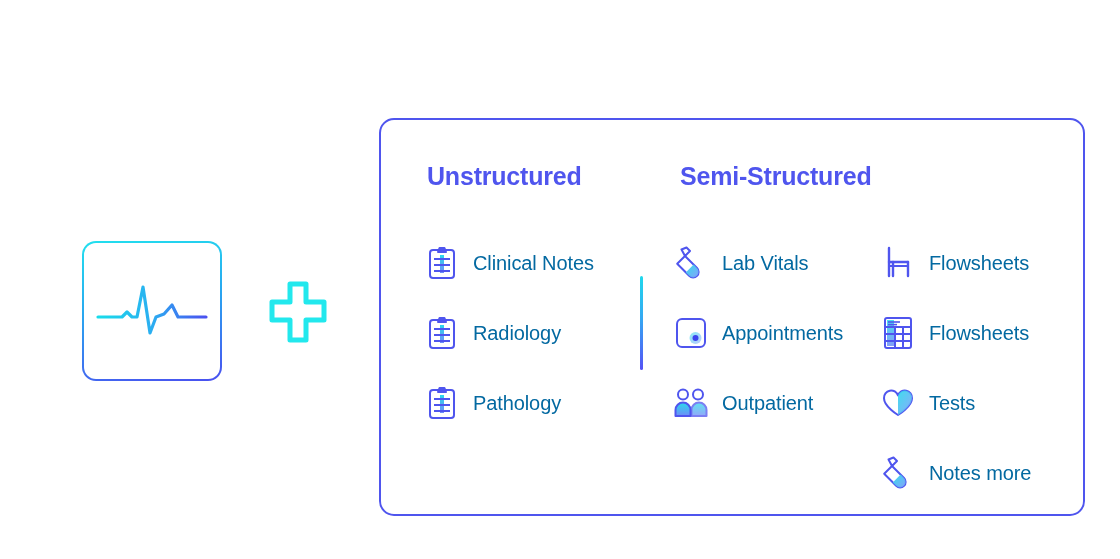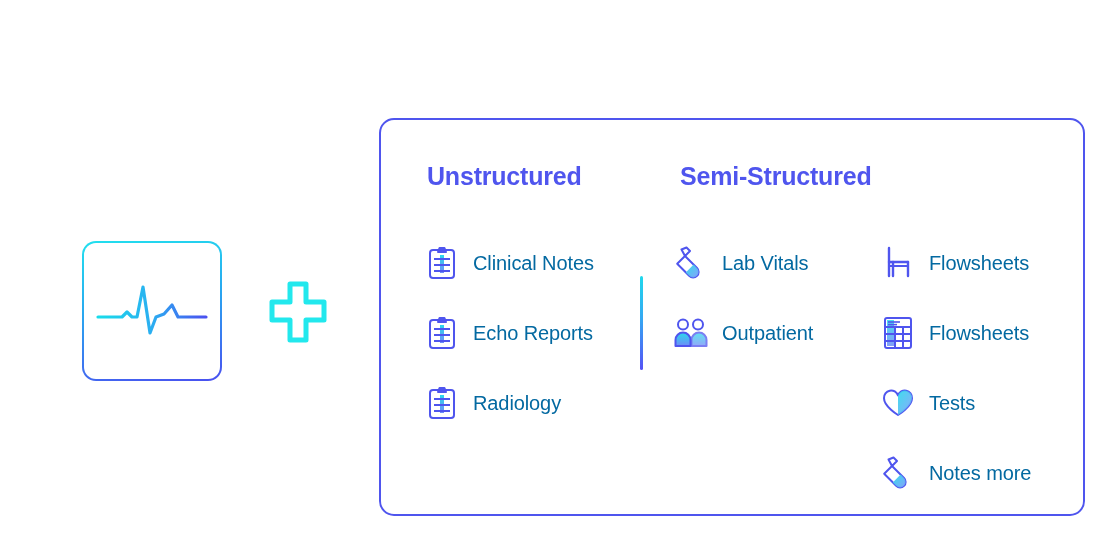"Echo Reports" div.row { html: <div> <span> <svg> <rect></rect> <path></path> <rect></rect> <line></line> <line></line> <line></line> </svg> </span> <span>Echo Reports</span> </div> -> none }
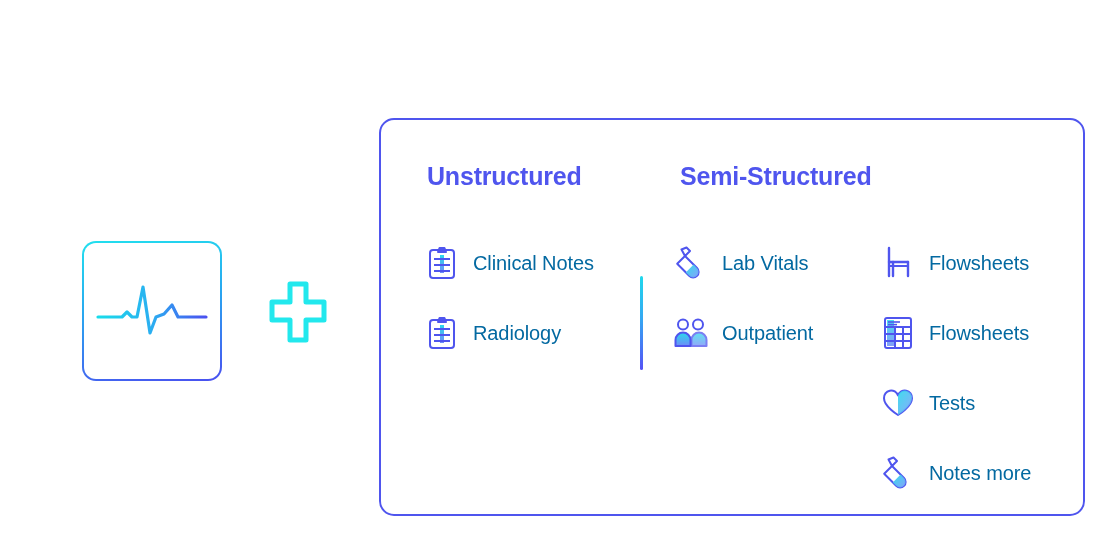"Appointments" div.row { html: none -> <div> <span> <svg> <rect></rect> <circle></circle> <circle></circle> </svg> </span> <span>Appointments</span> </div> }
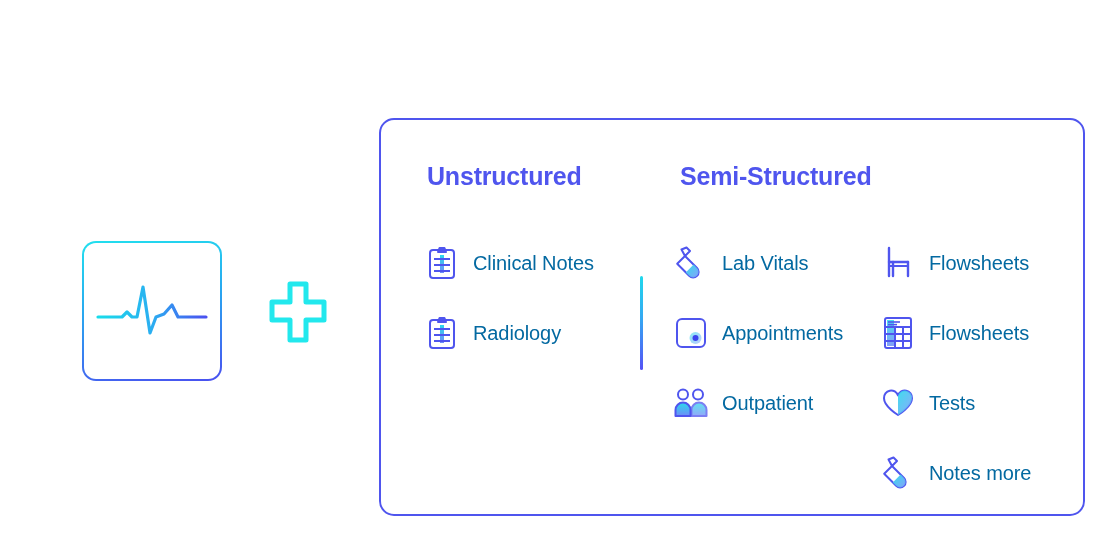"Pathology" div.row { html: none -> <div> <span> <svg> <rect></rect> <path></path> <rect></rect> <line></line> <line></line> <line></line> </svg> </span> <span>Pathology</span> </div> }
